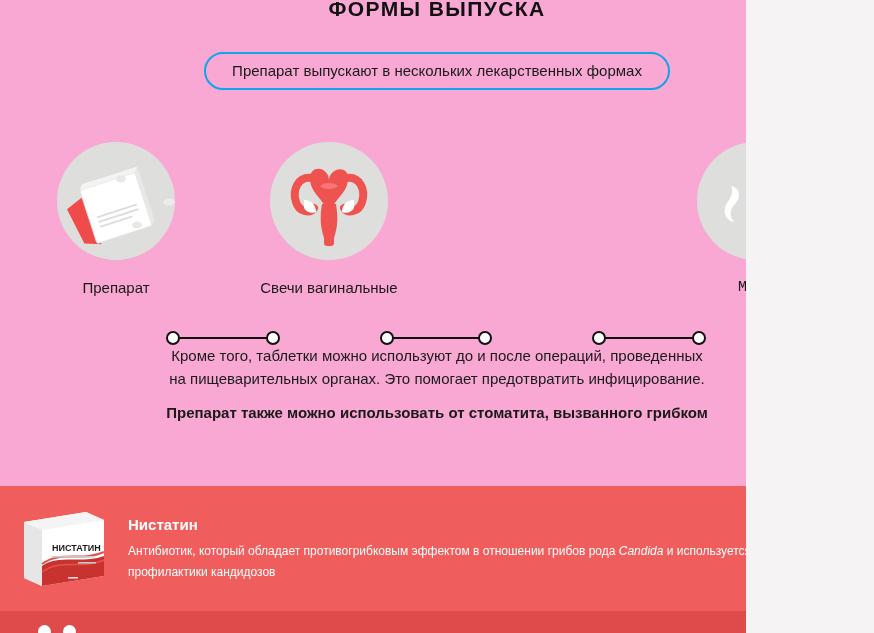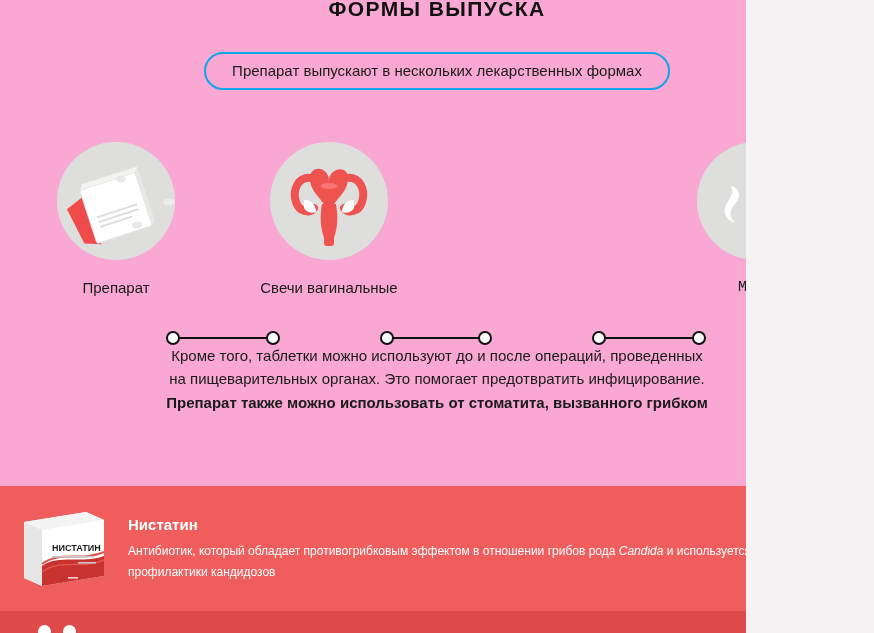"Препарат также можно использовать от" .body-copy .strong { margin-top: 1px -> 11px }
